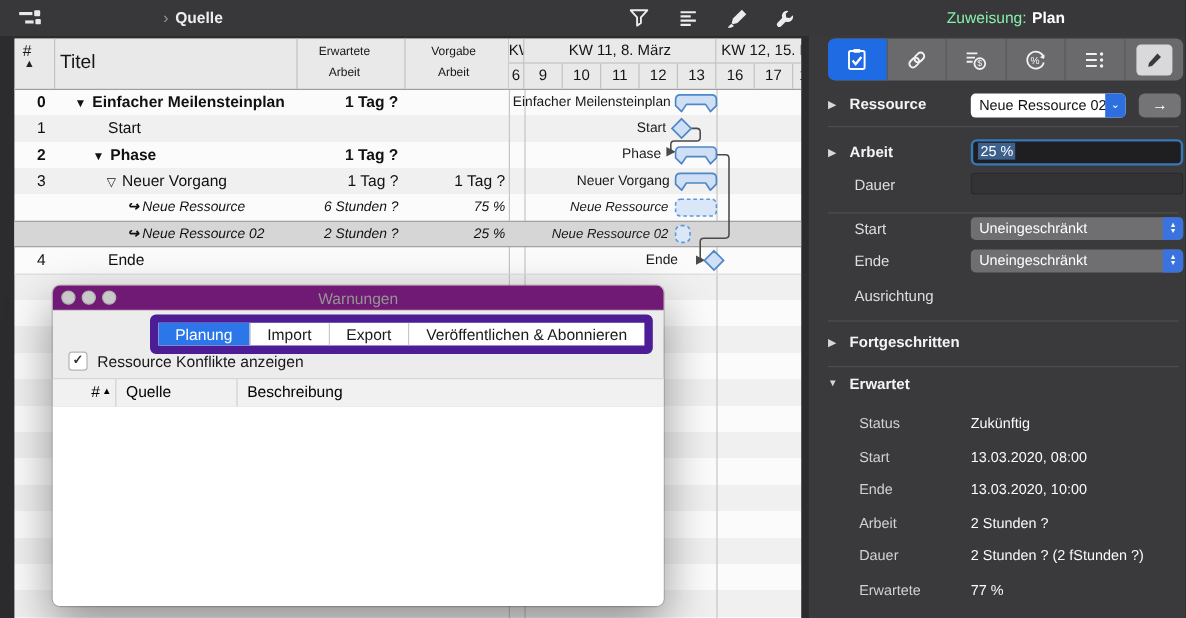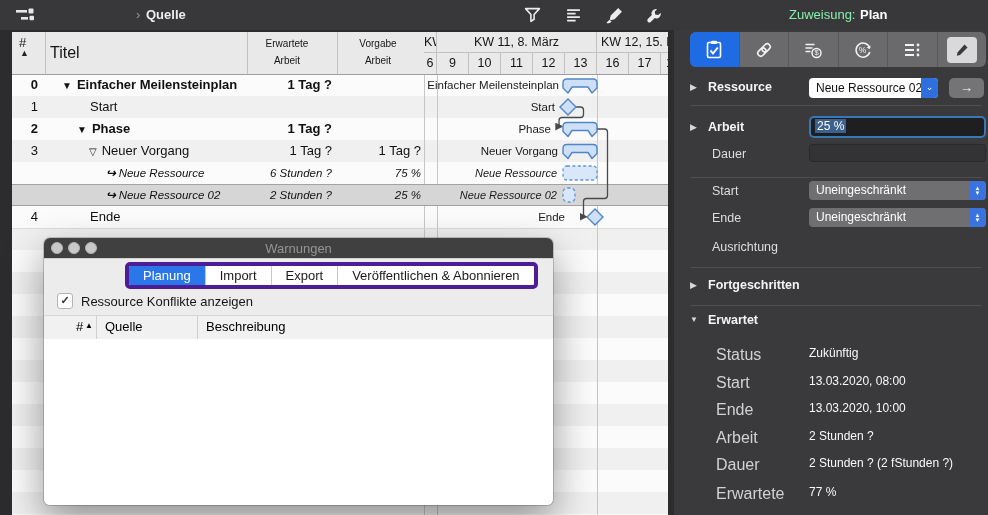"Warnungen" .dtitle { background: #404040 -> #701a75 }
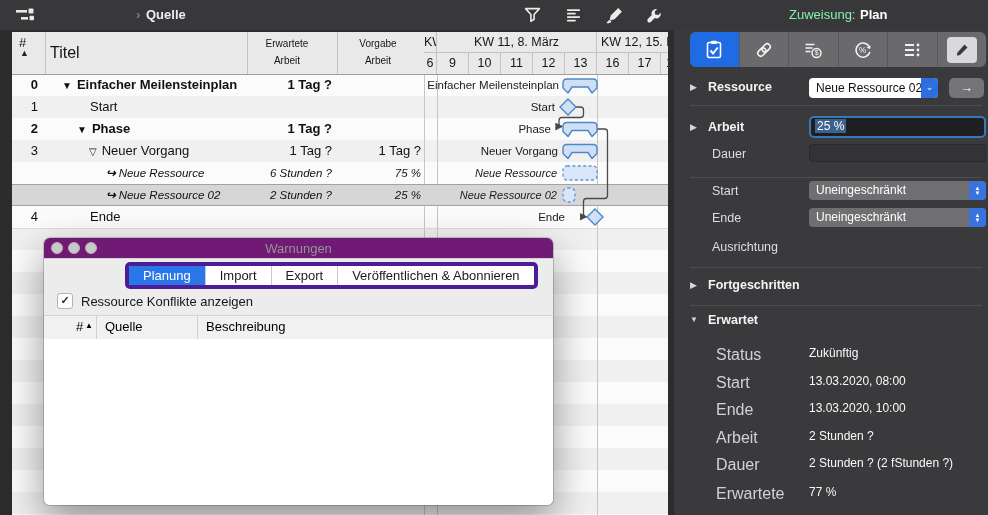"Planung" .segwrap { border: 4px solid #4c1d95 -> 7px solid #4c1d95 }
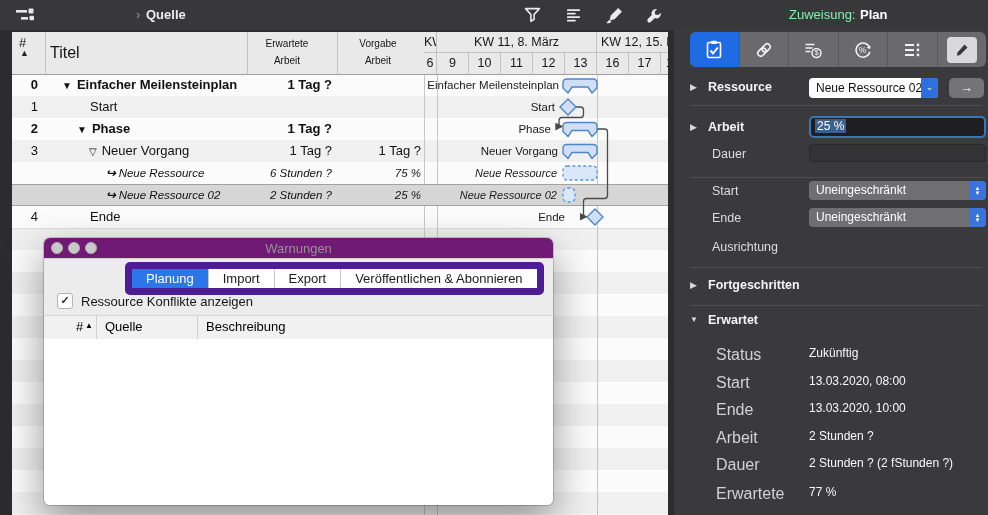"Status" .kv-l { font-size: 16px -> 12px }
